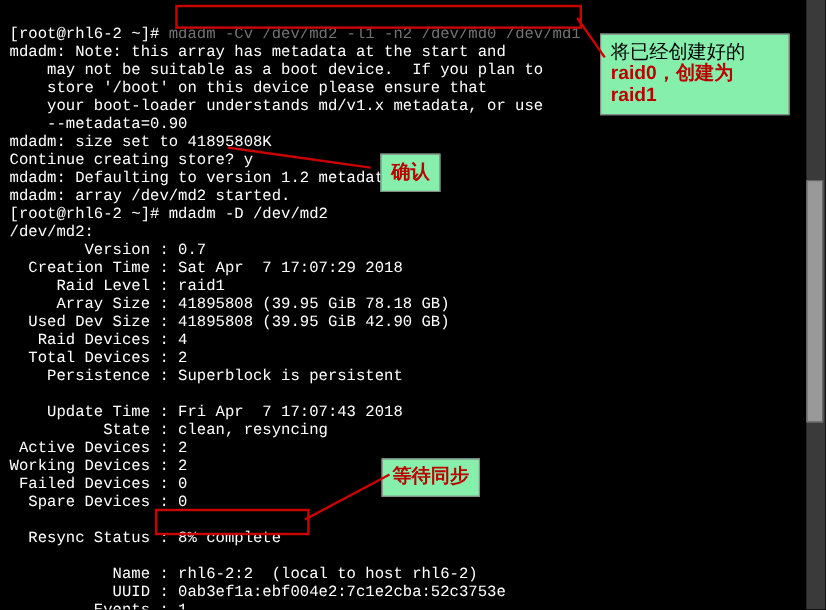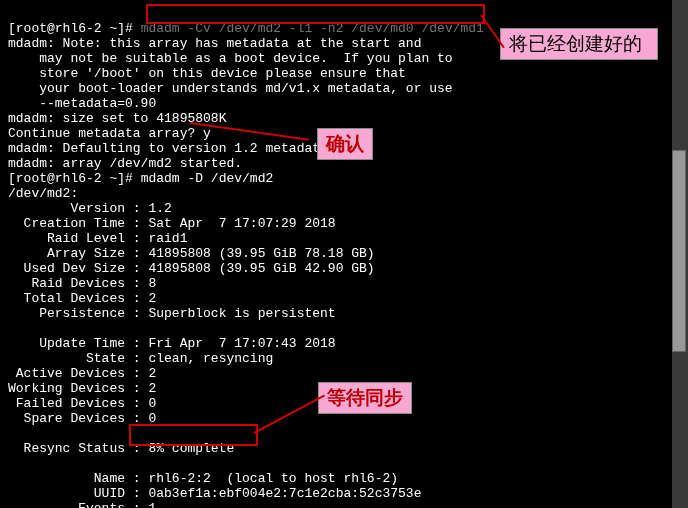"将已经创建好的" .callout { background: #f9a8d4 -> #86efac; font-size: 19px -> 16px }
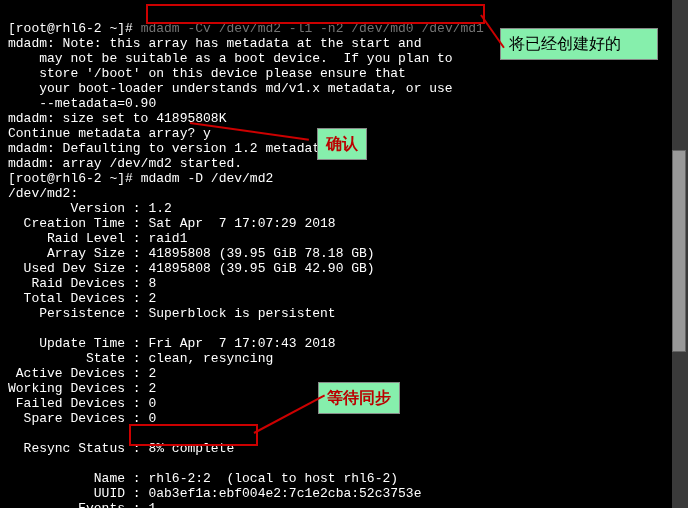"raid0，创建为raid1" span { html: none -> <span><b>raid0，创建为raid1</b></span> }
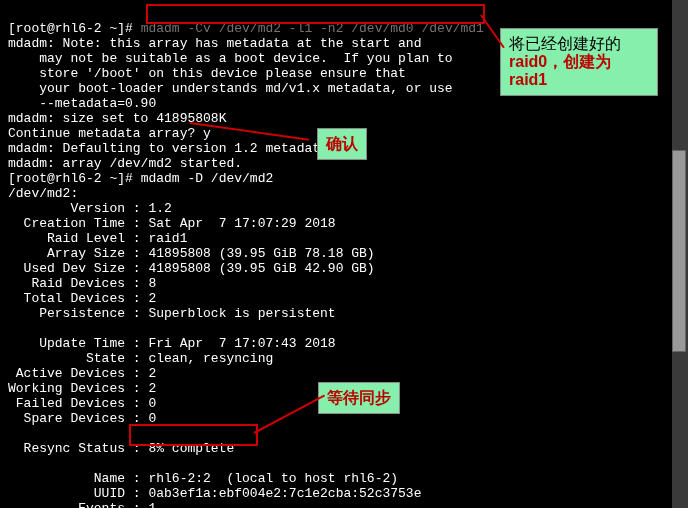"Continue metadata array? y" span { text: metadata array -> creating store }
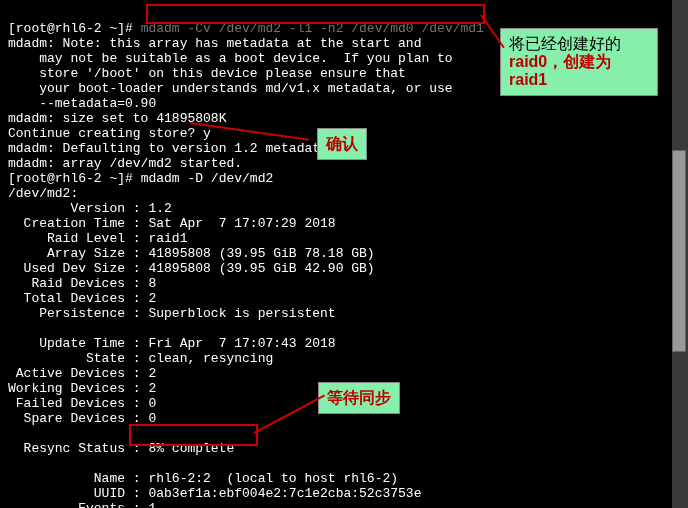"Version : 1.2" span { text: 1.2 -> 0.7 }
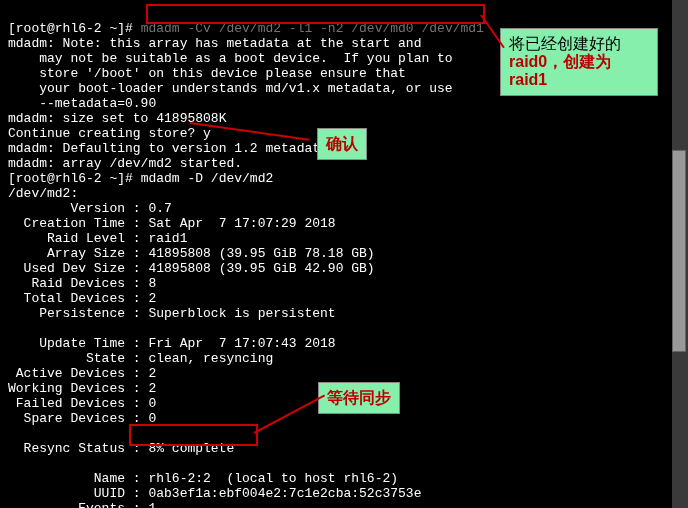"Raid Devices : 8" span { text: 8 -> 4 }
